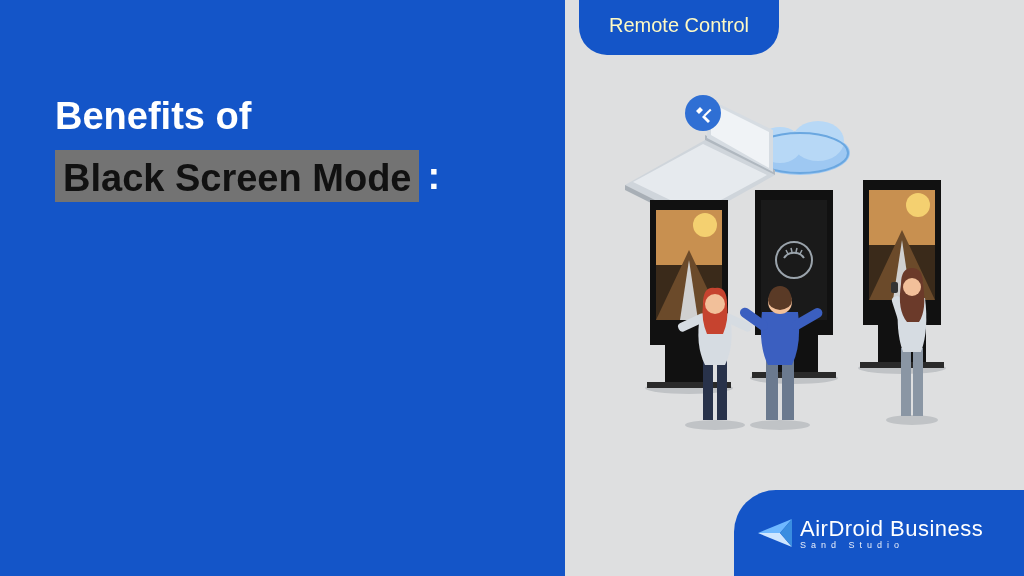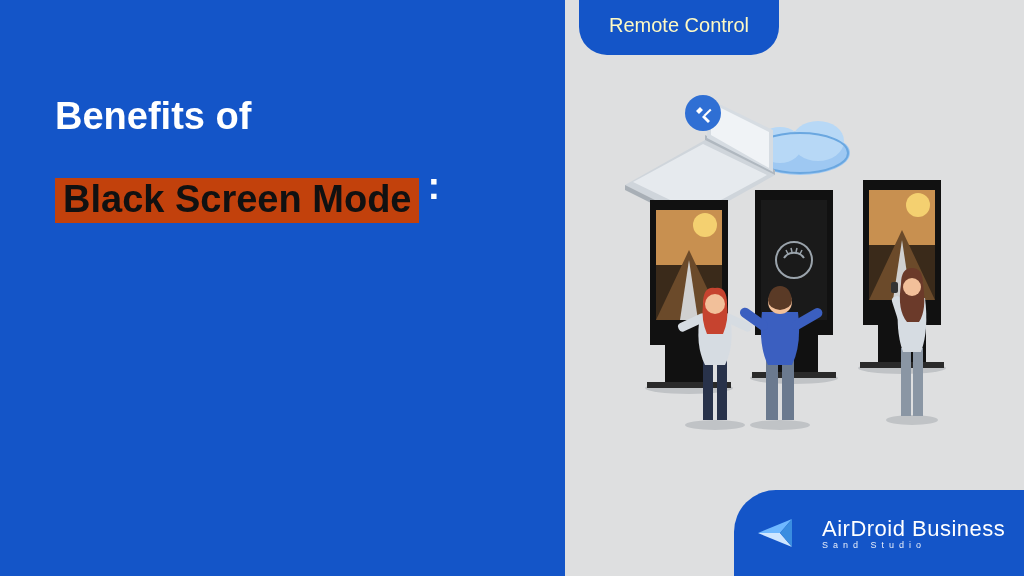"Black Screen Mode" .title-line2-box { background: #c2410c -> #737373; margin-top: 28px -> none; padding: 0 8px 2px 8px -> 7px 8px 2px 8px }
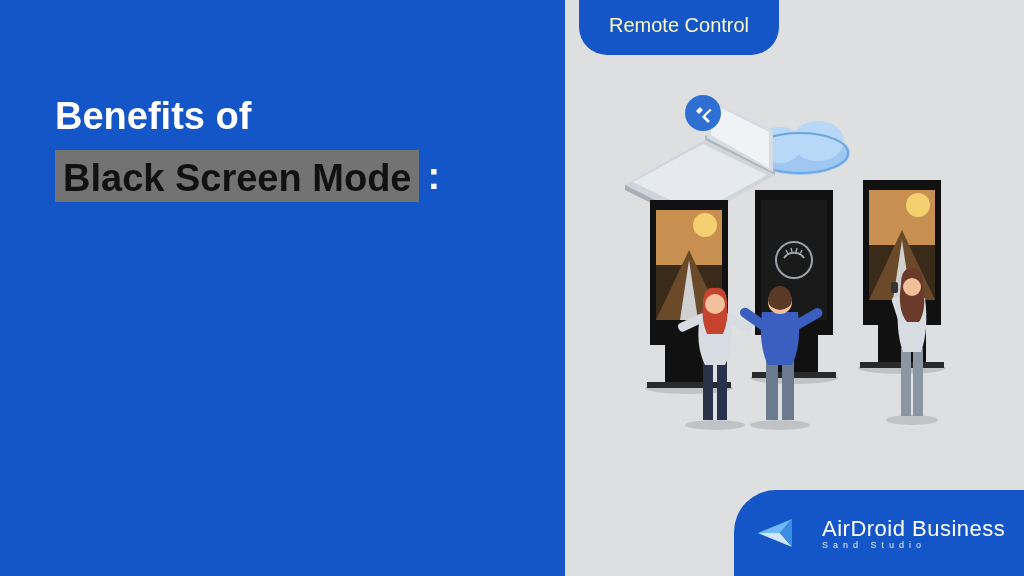"AirDroid Business" .logo-text-wrap { margin-left: 26px -> 4px }
